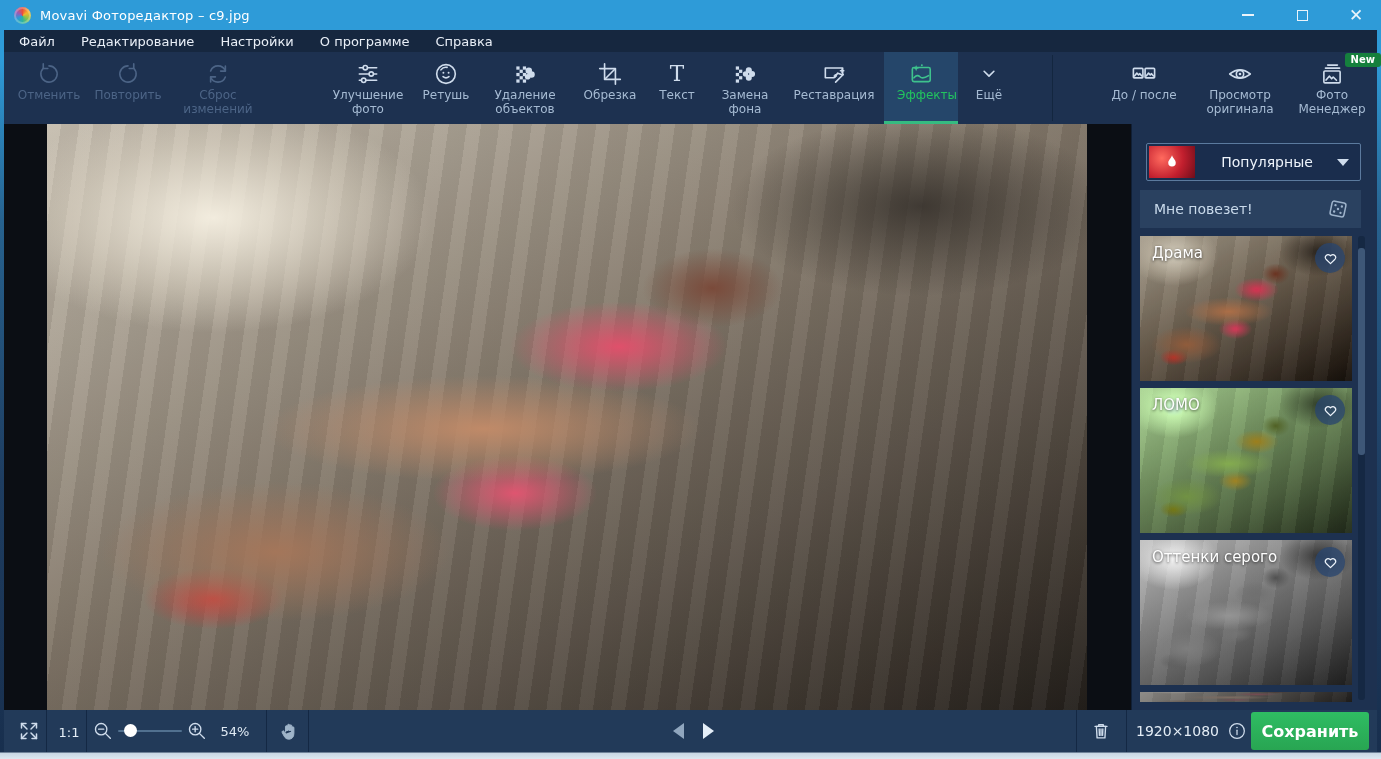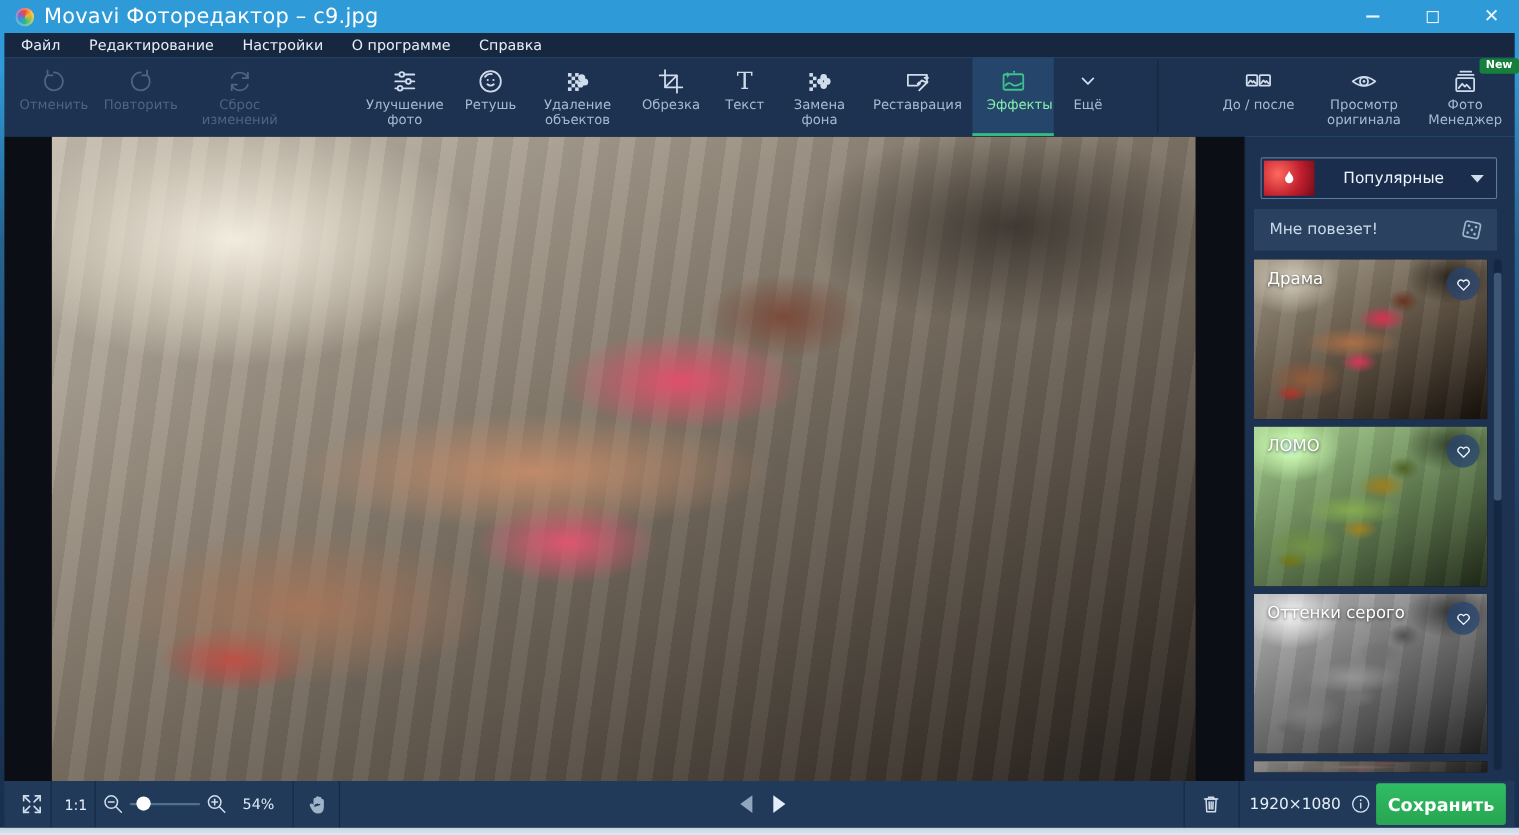"Movavi Фоторедактор – c9.jpg" .title-text { font-size: 19px -> 13px }
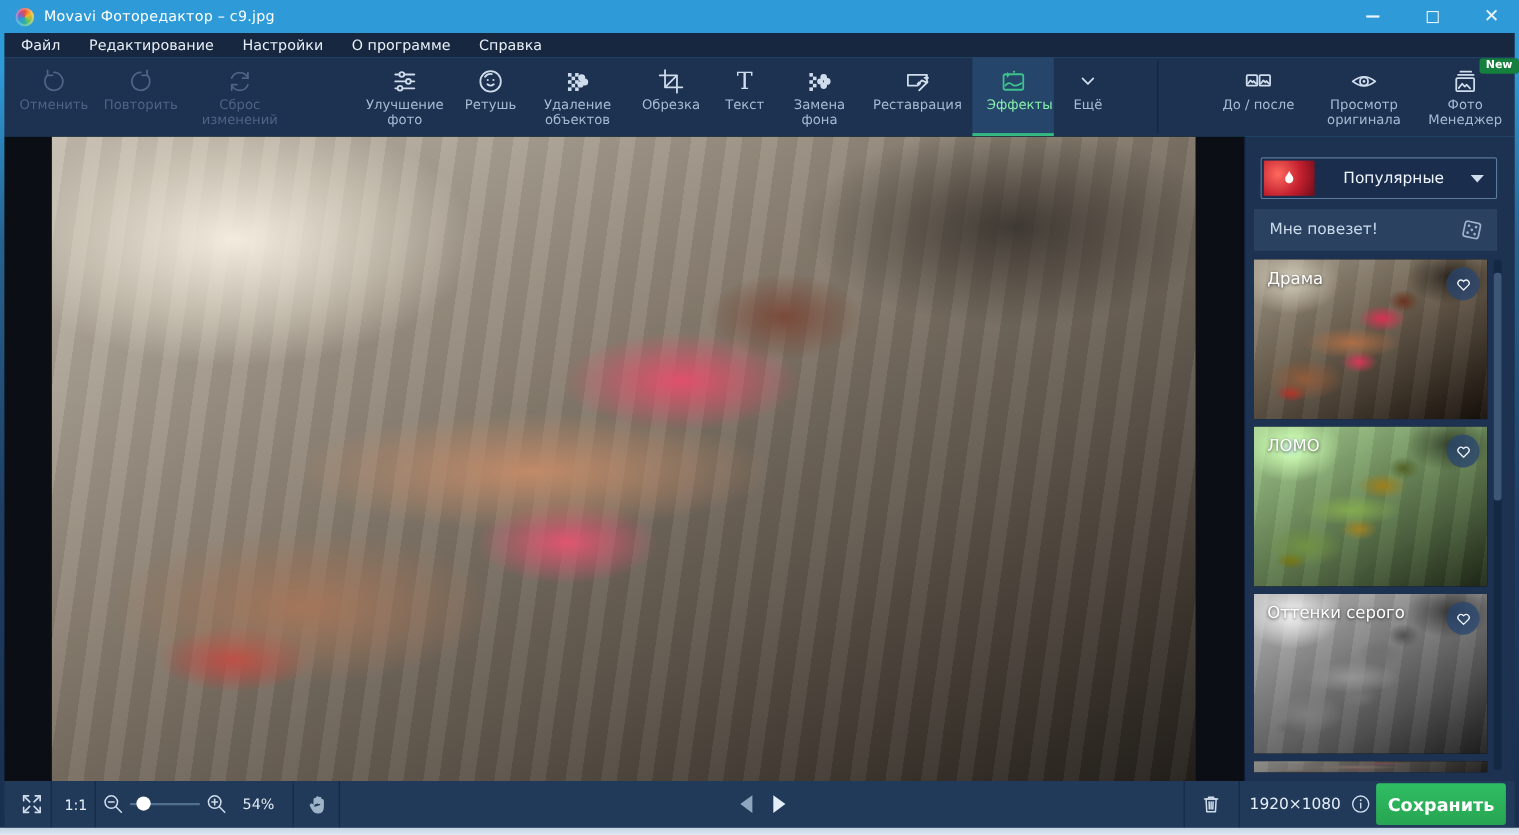"Эффекты" .tb-btn.active .tb-label { color: #86efac -> #22c55e }
